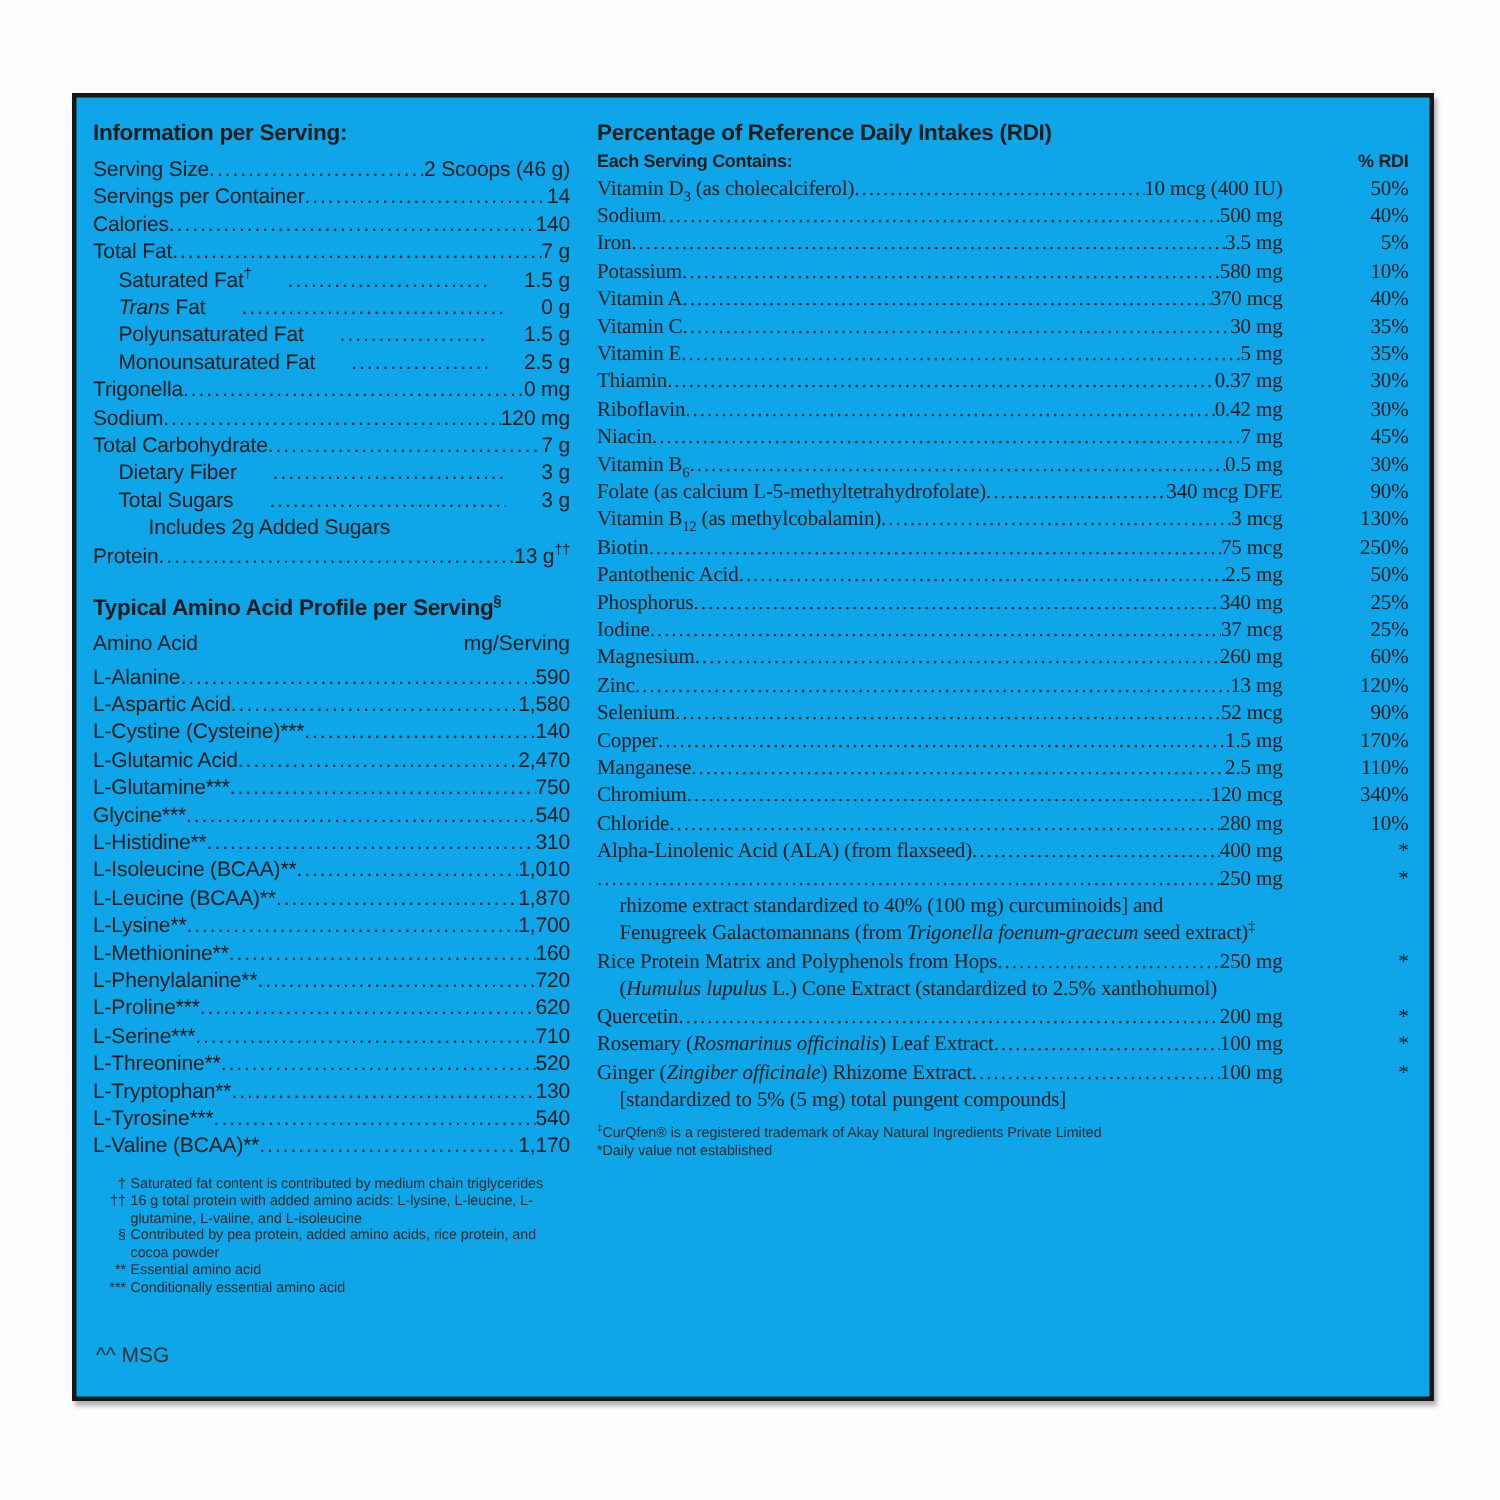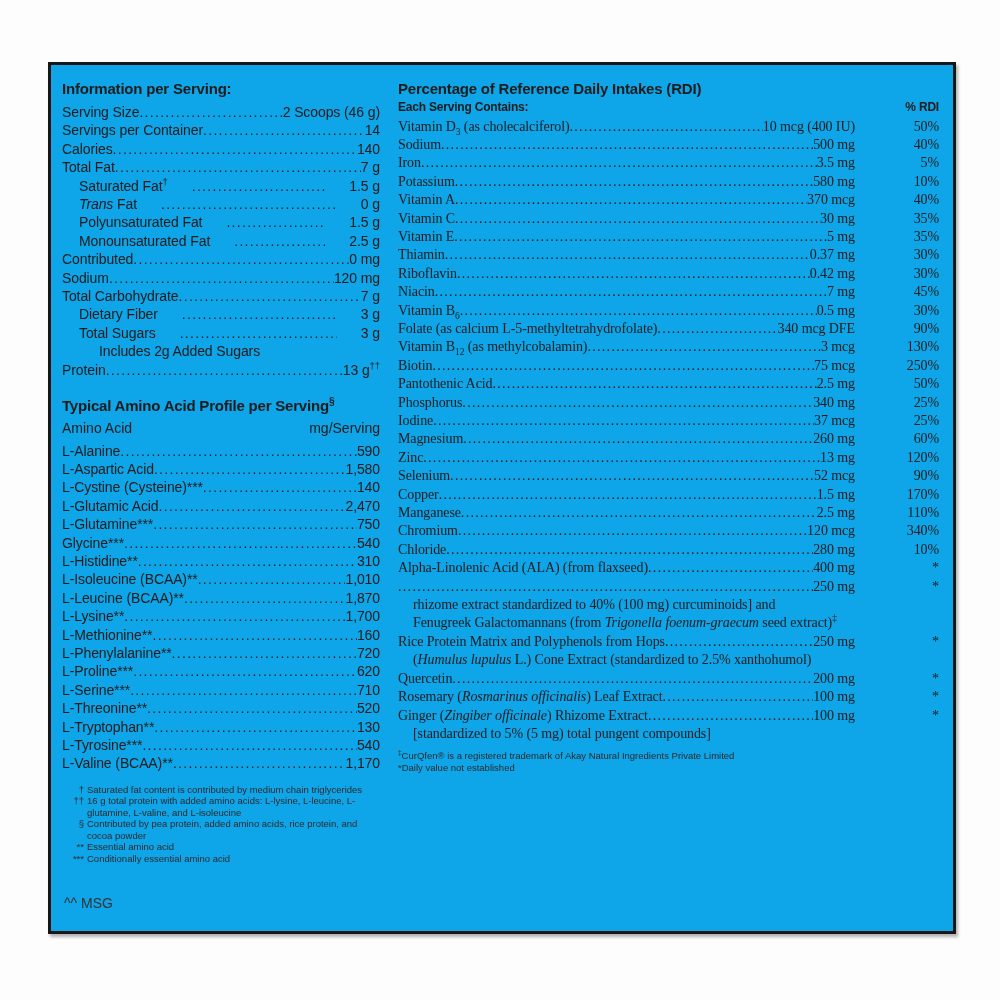"Contributed" span { text: Contributed -> Trigonella }
